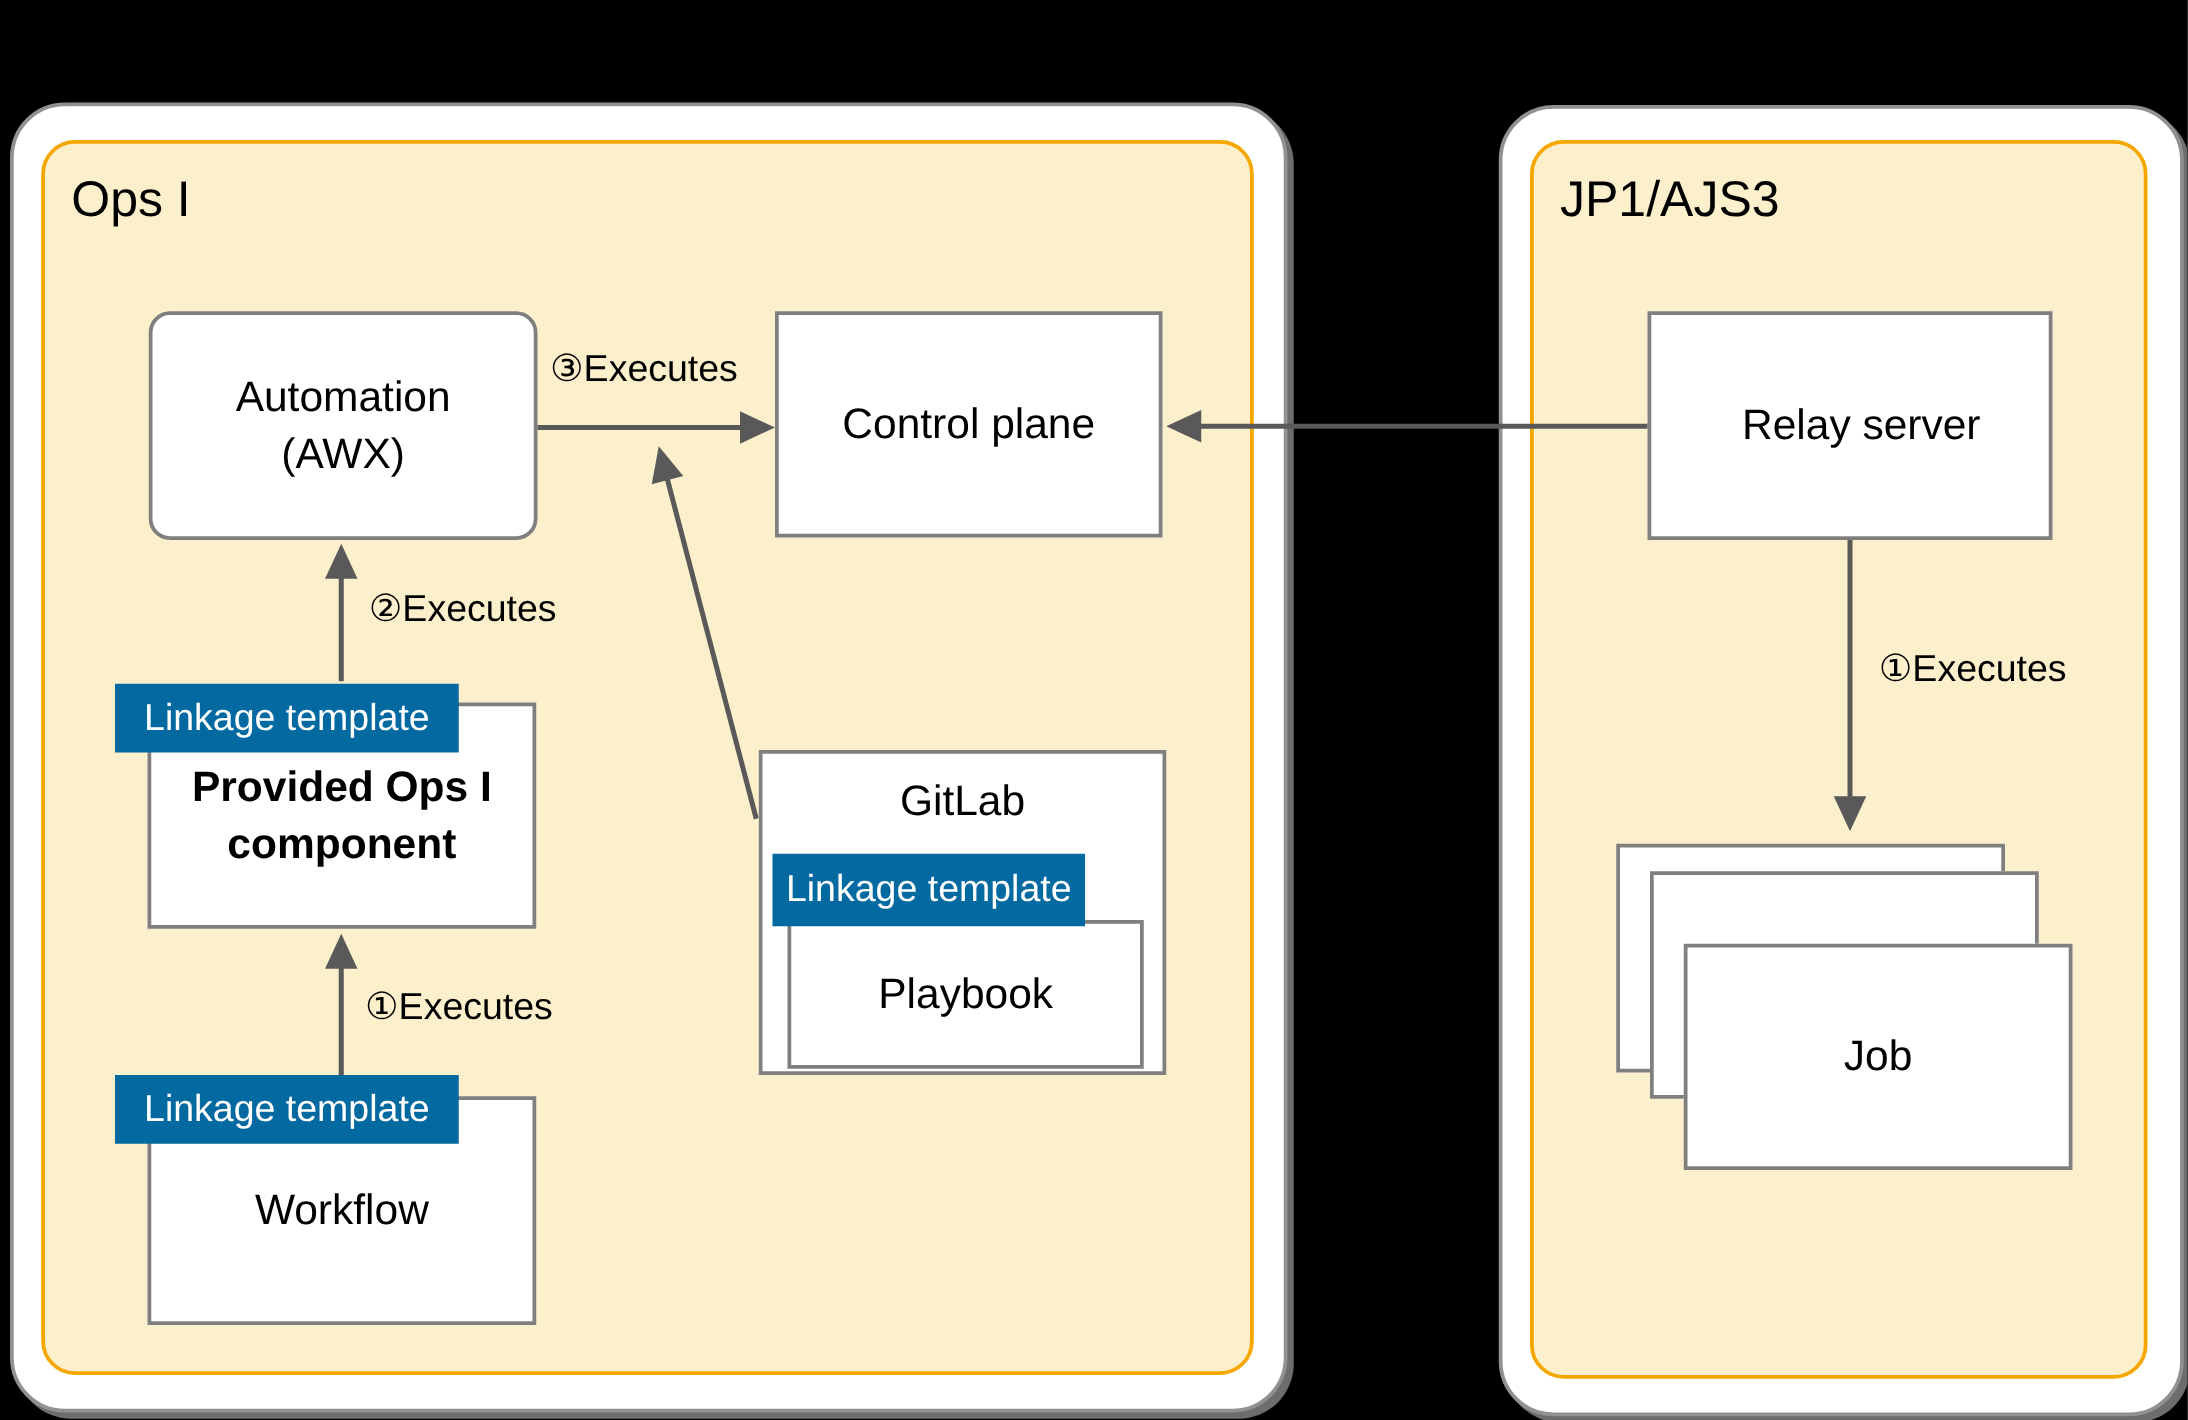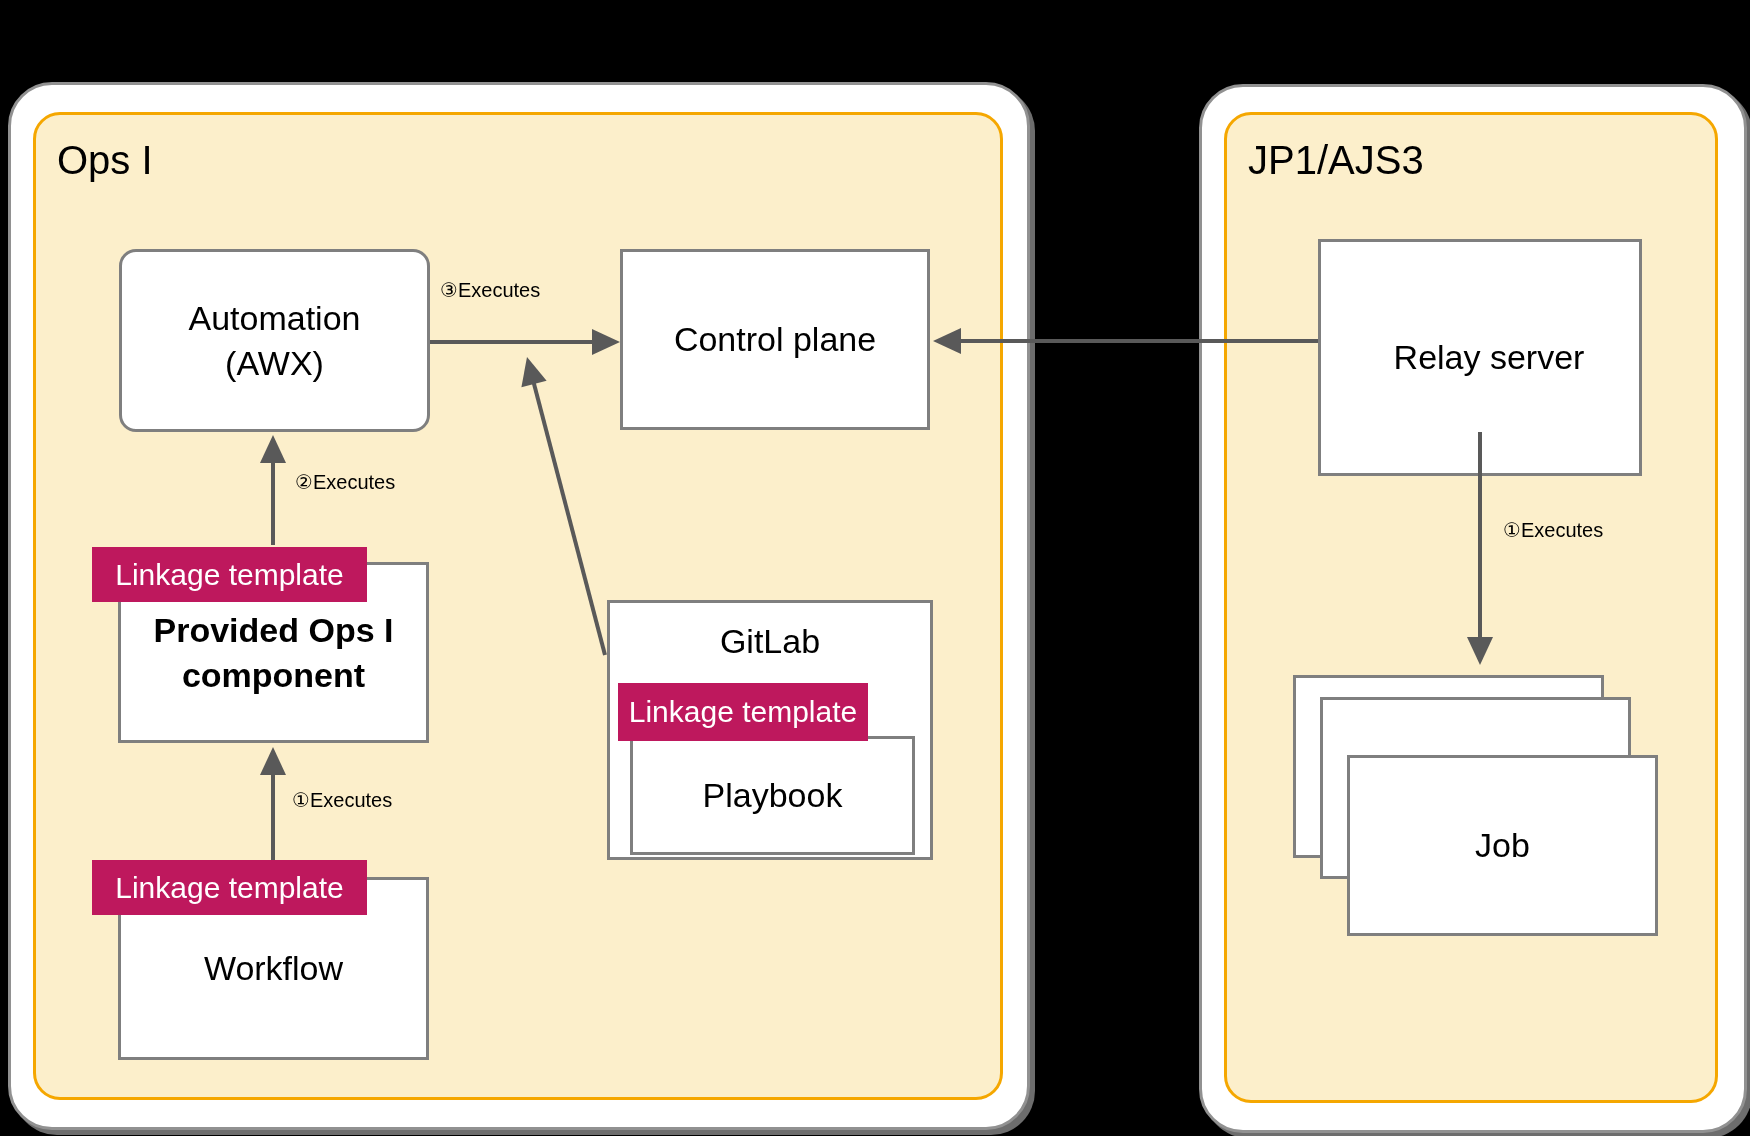"③Executes" .exec-label { font-size: 20px -> 30px }
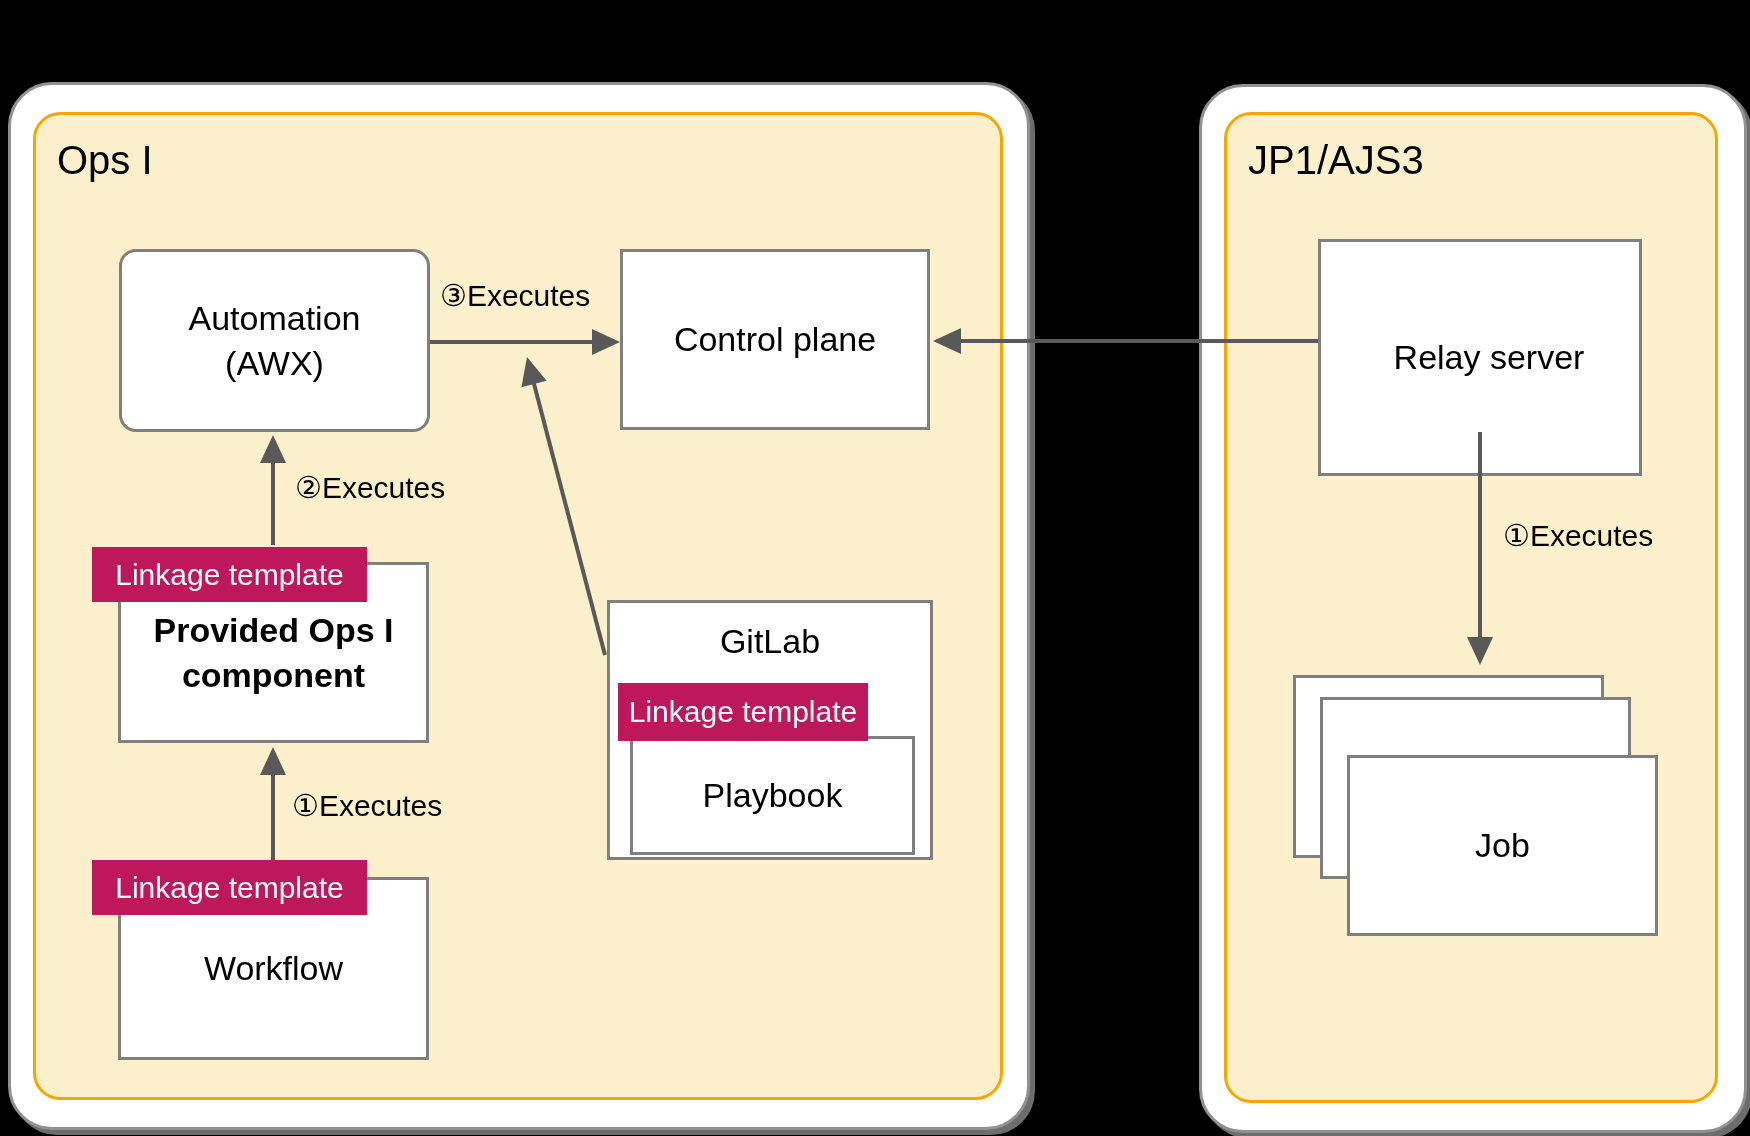"Relay server" div.node { height: 237px -> 183px; top: 239px -> 249px }
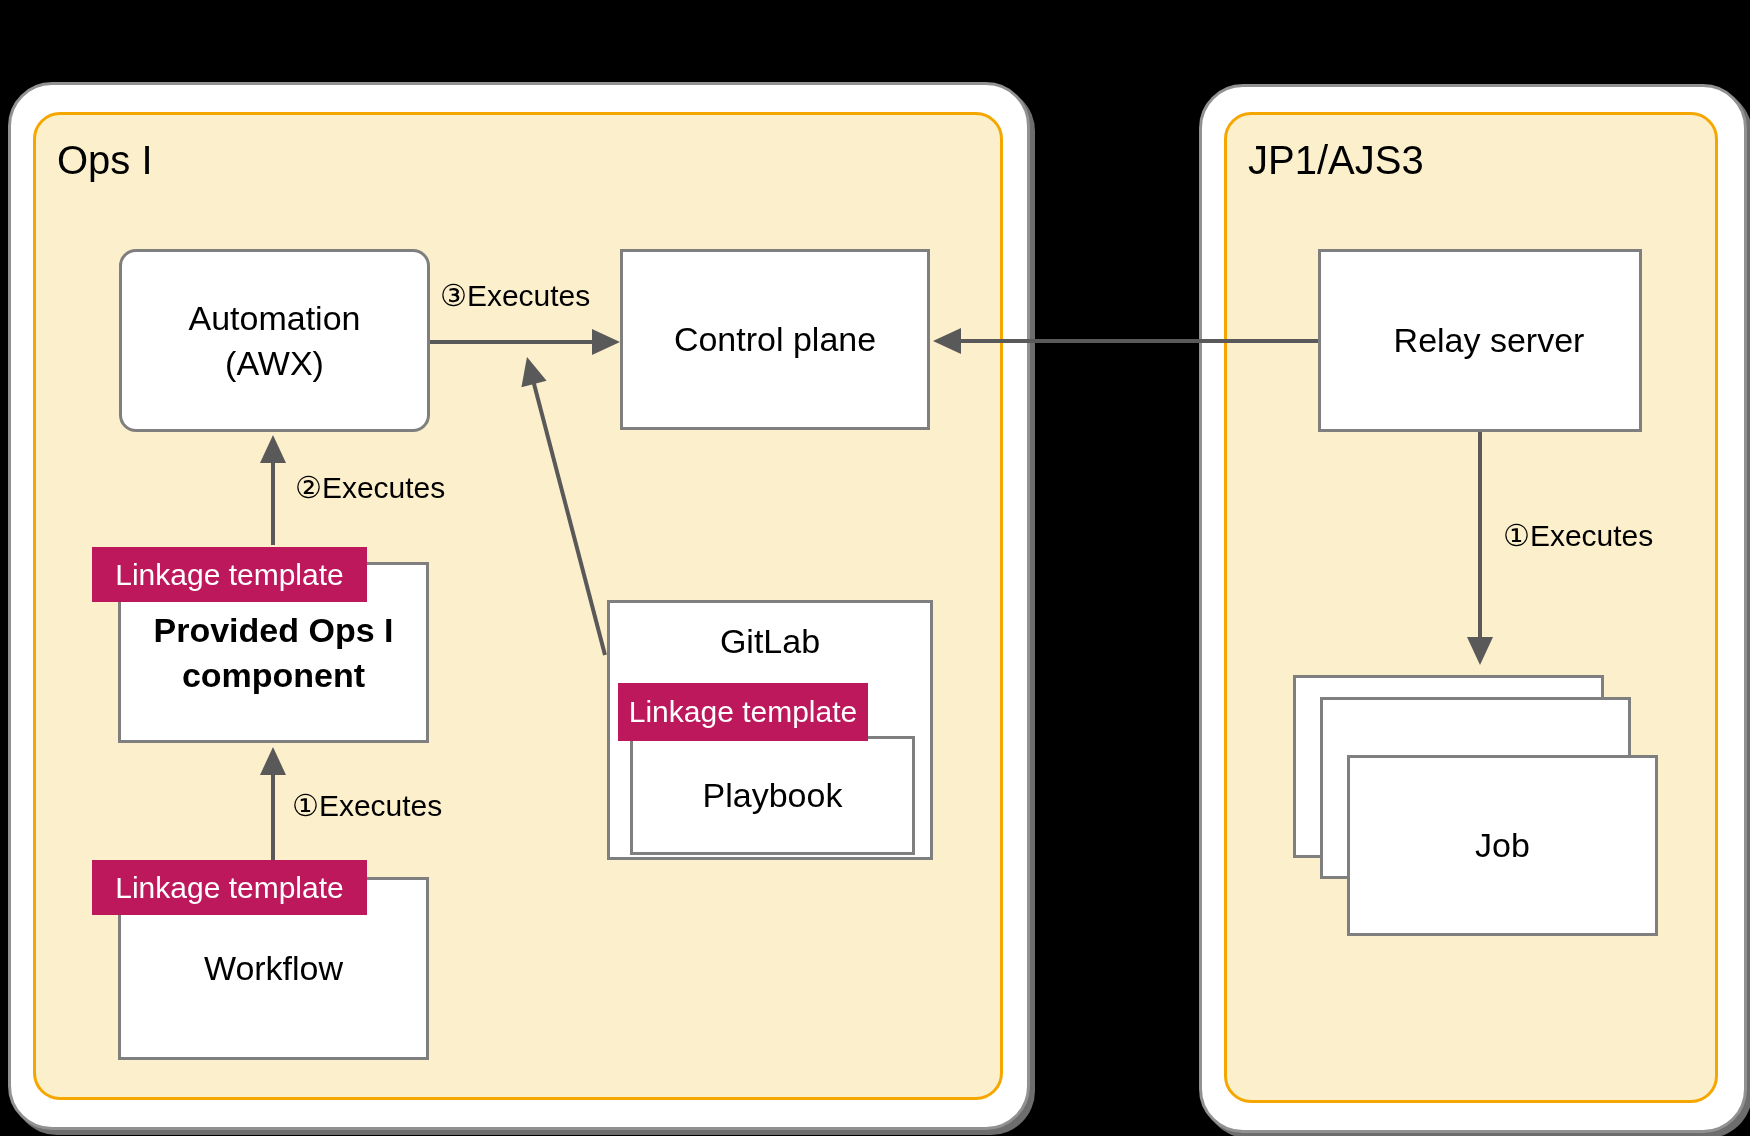"Linkage template" .tag { background: #be185d -> #0369a1 }
